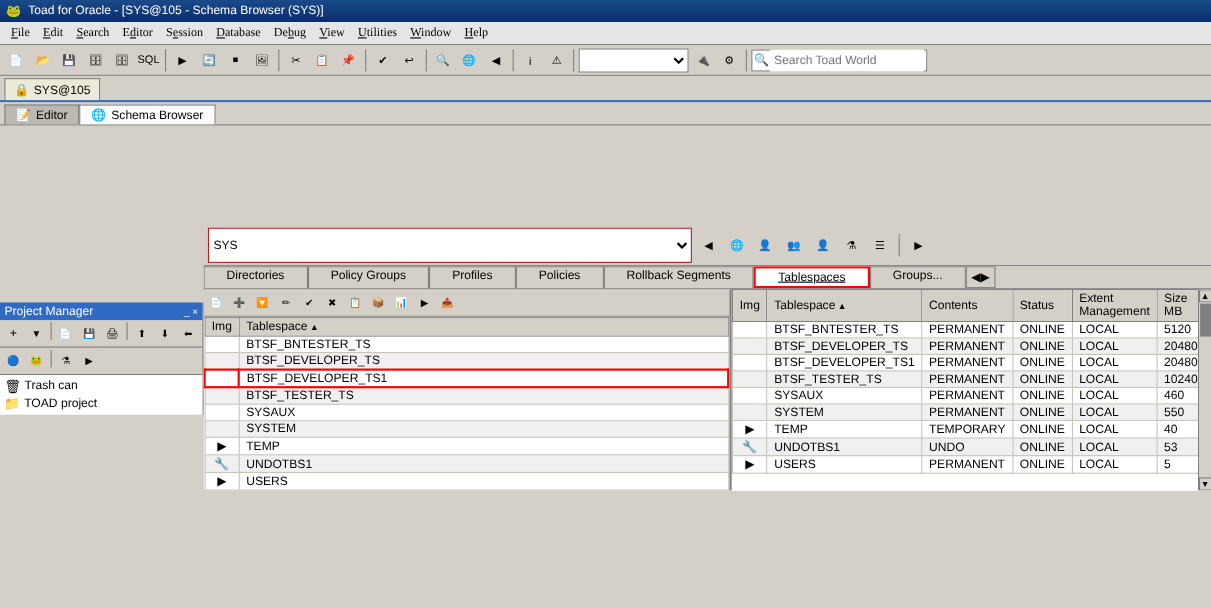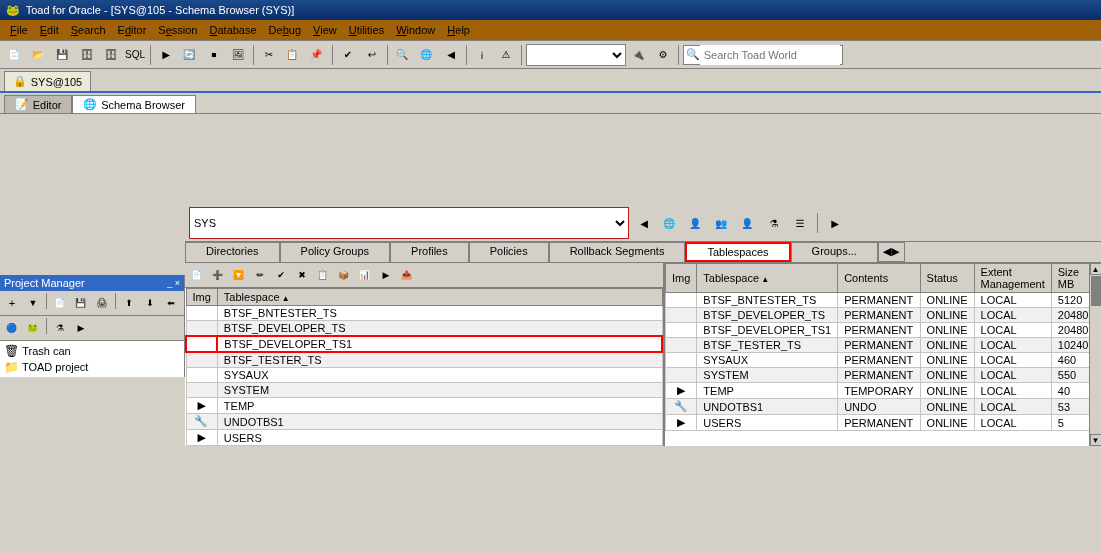"File" .menu-bar { background: #a16207 -> #e5e5e5; font-family: none -> Liberation Serif, serif }
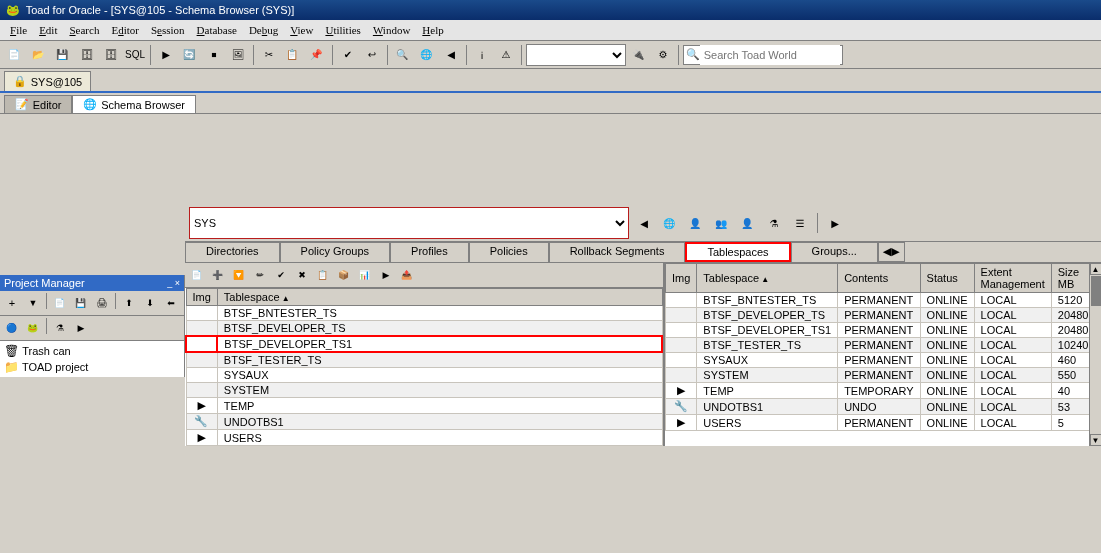"Tablespaces" .tab-highlight { text-decoration: none -> underline }
